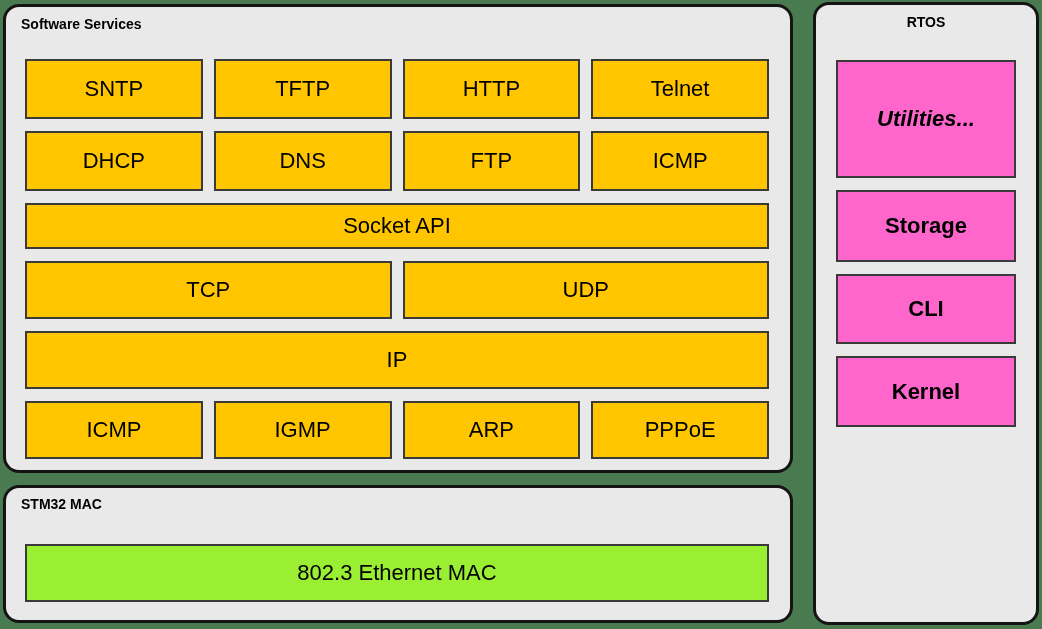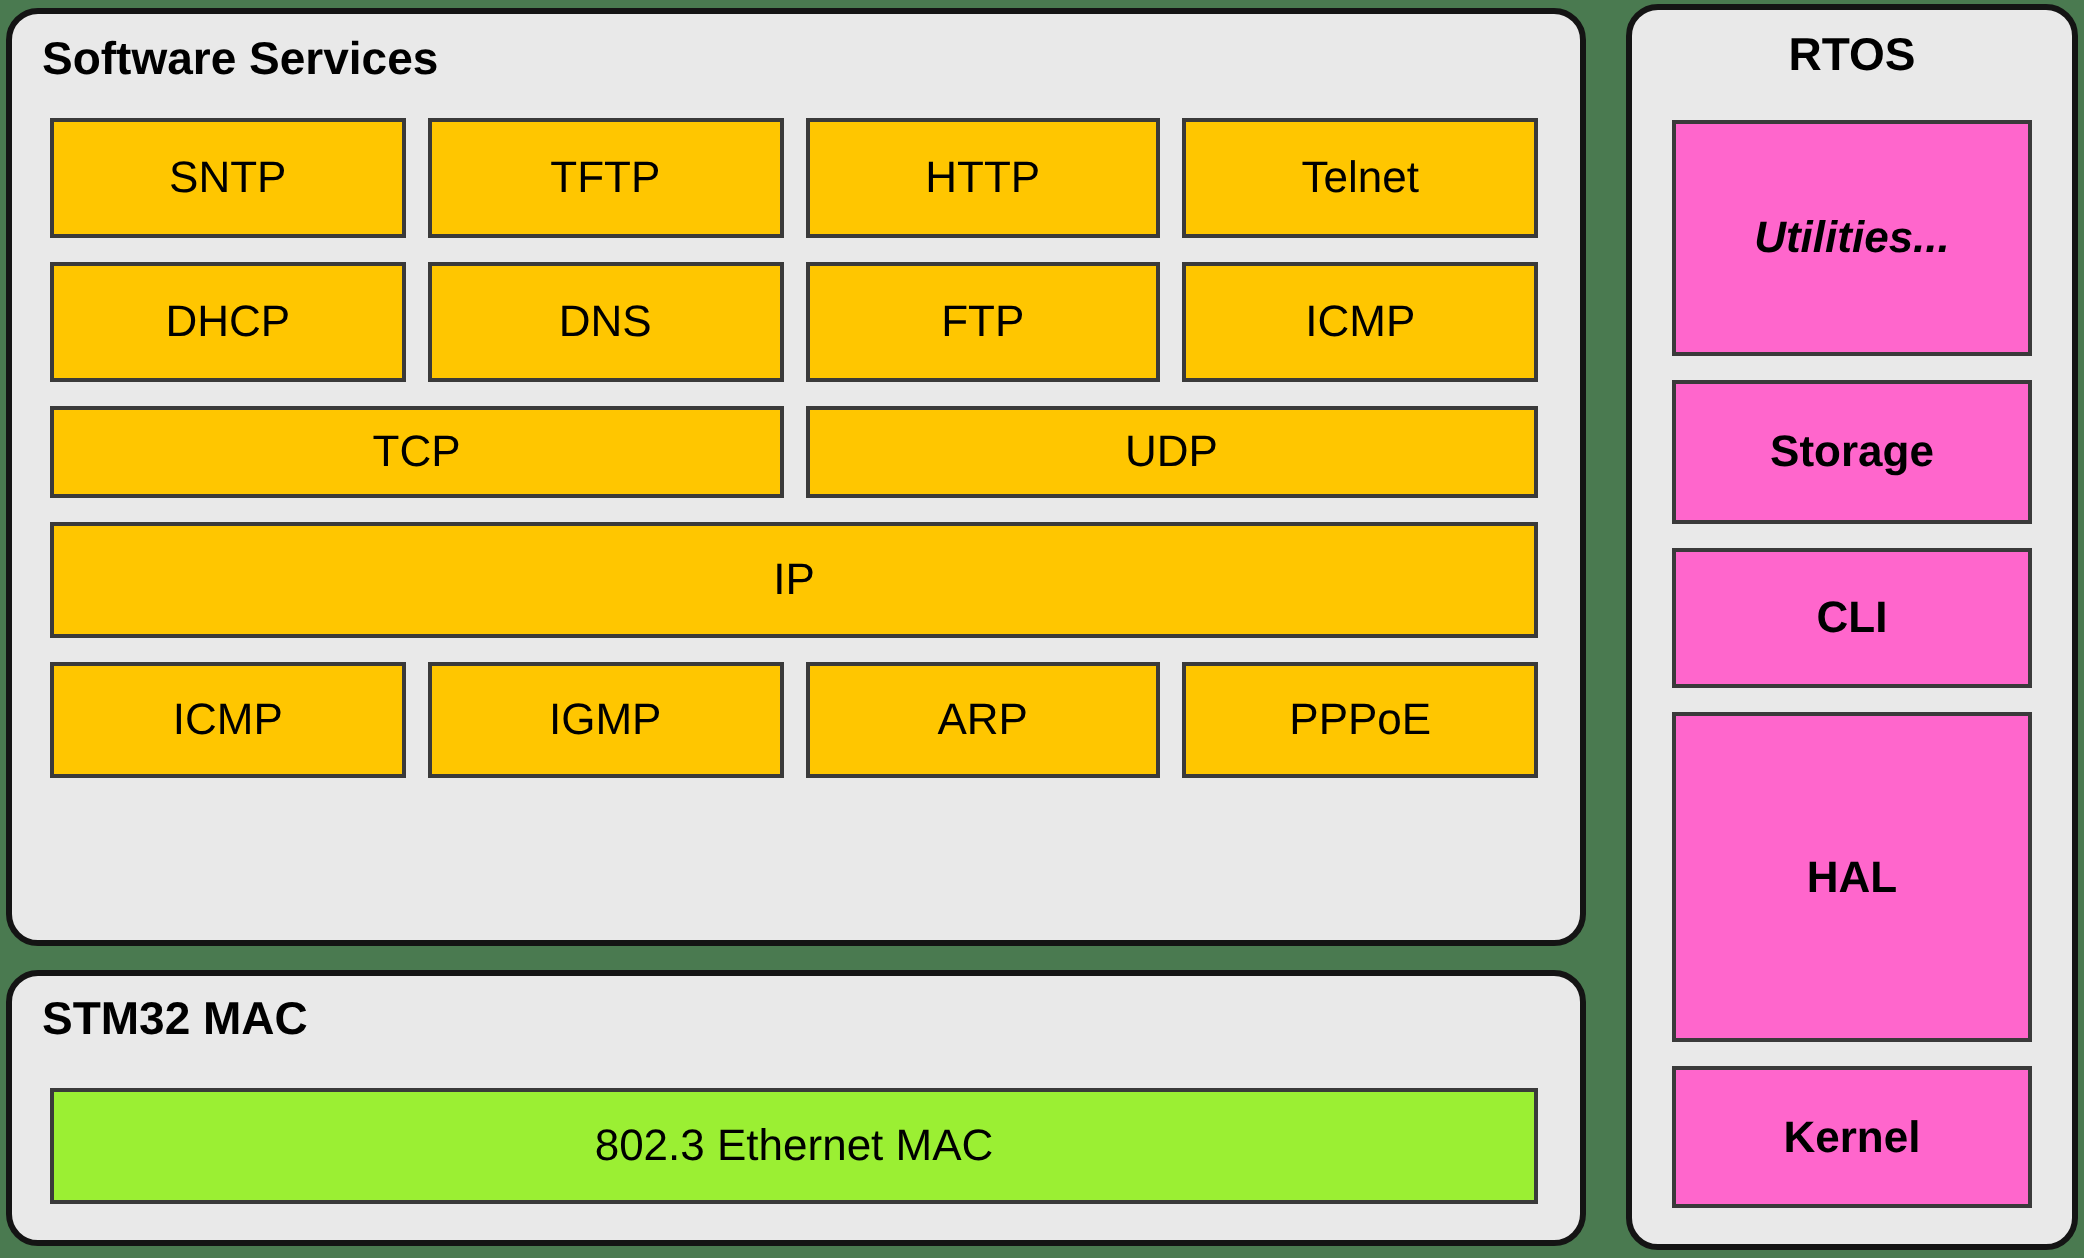"Software Services" .panel-title { font-size: 23px -> 14px }
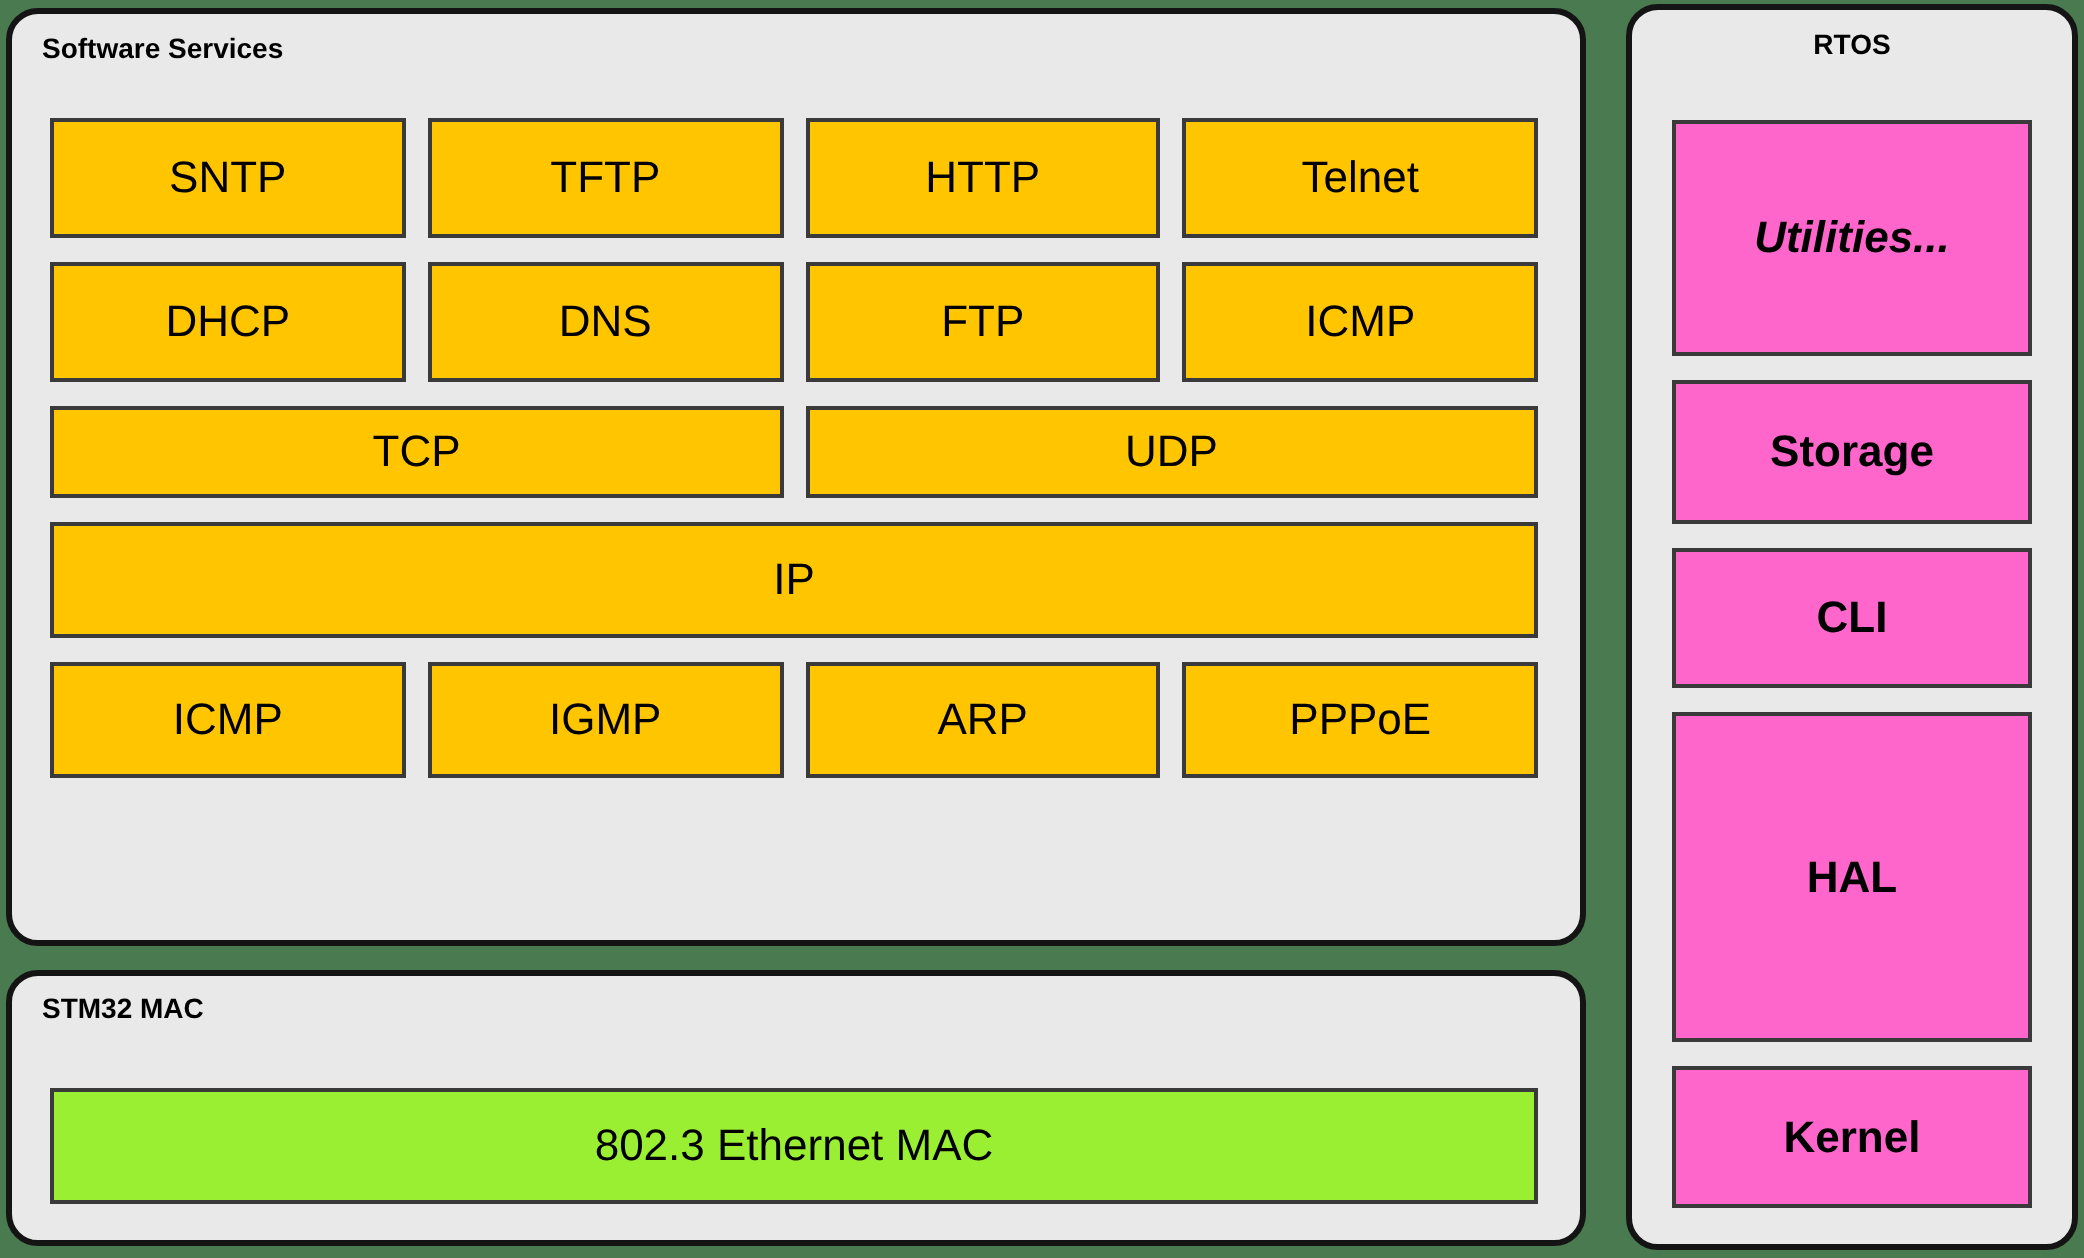"Socket API" div.box { html: none -> <div>Socket API</div> }
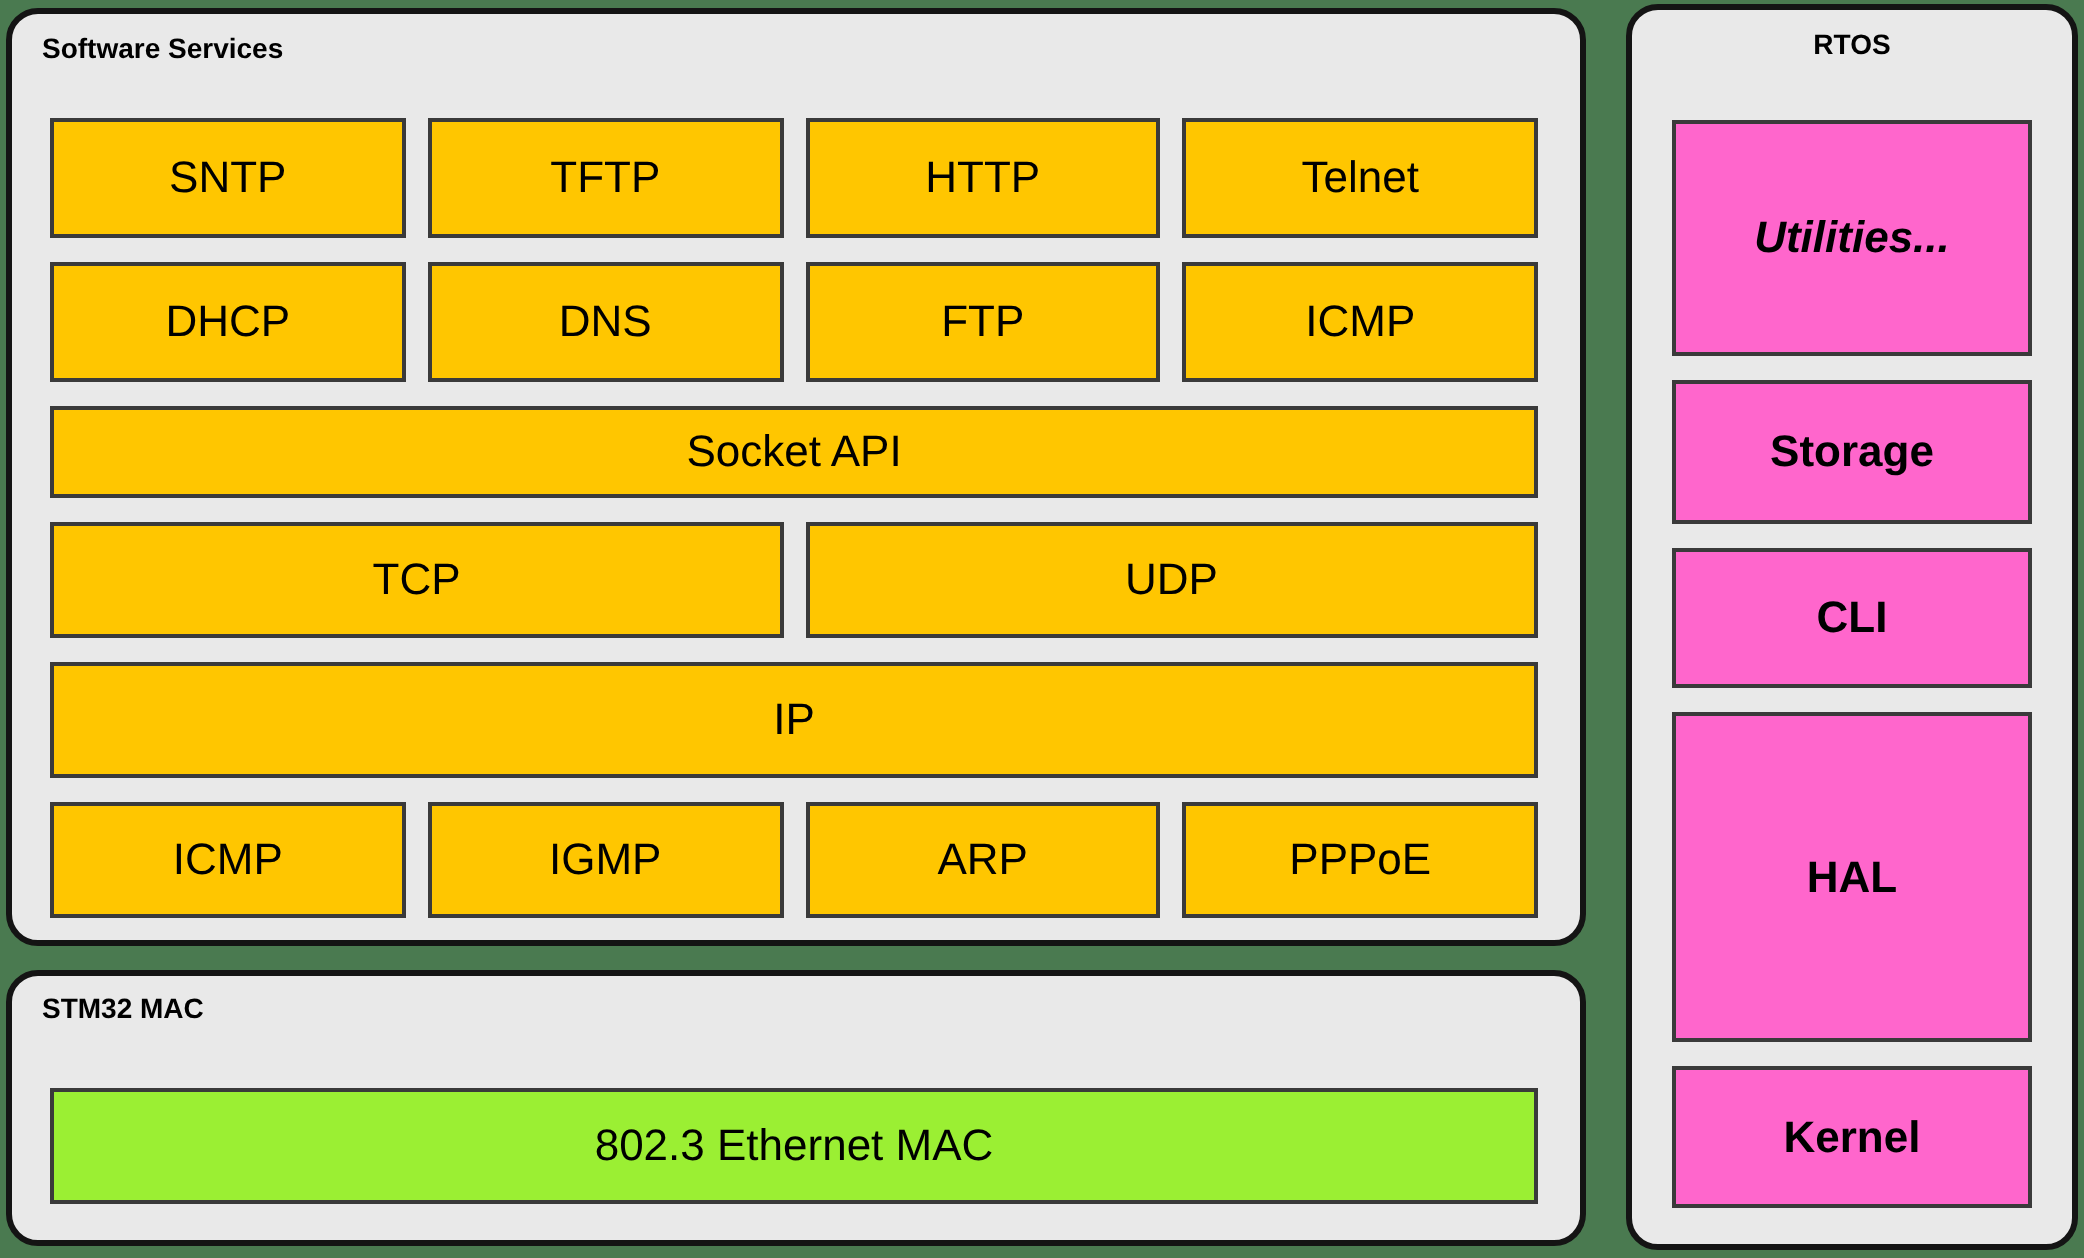"HAL" div.box { html: <div>HAL</div> -> none }
